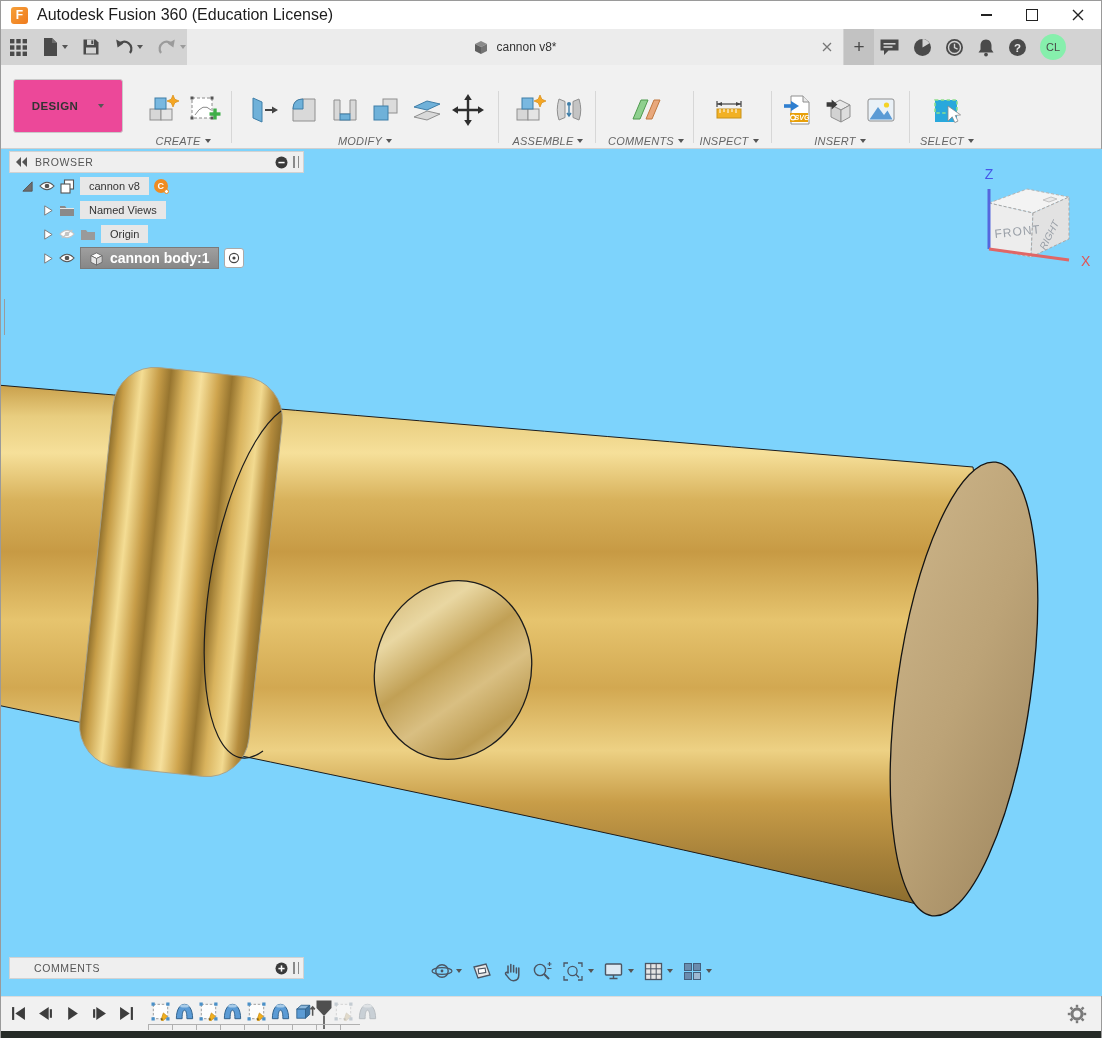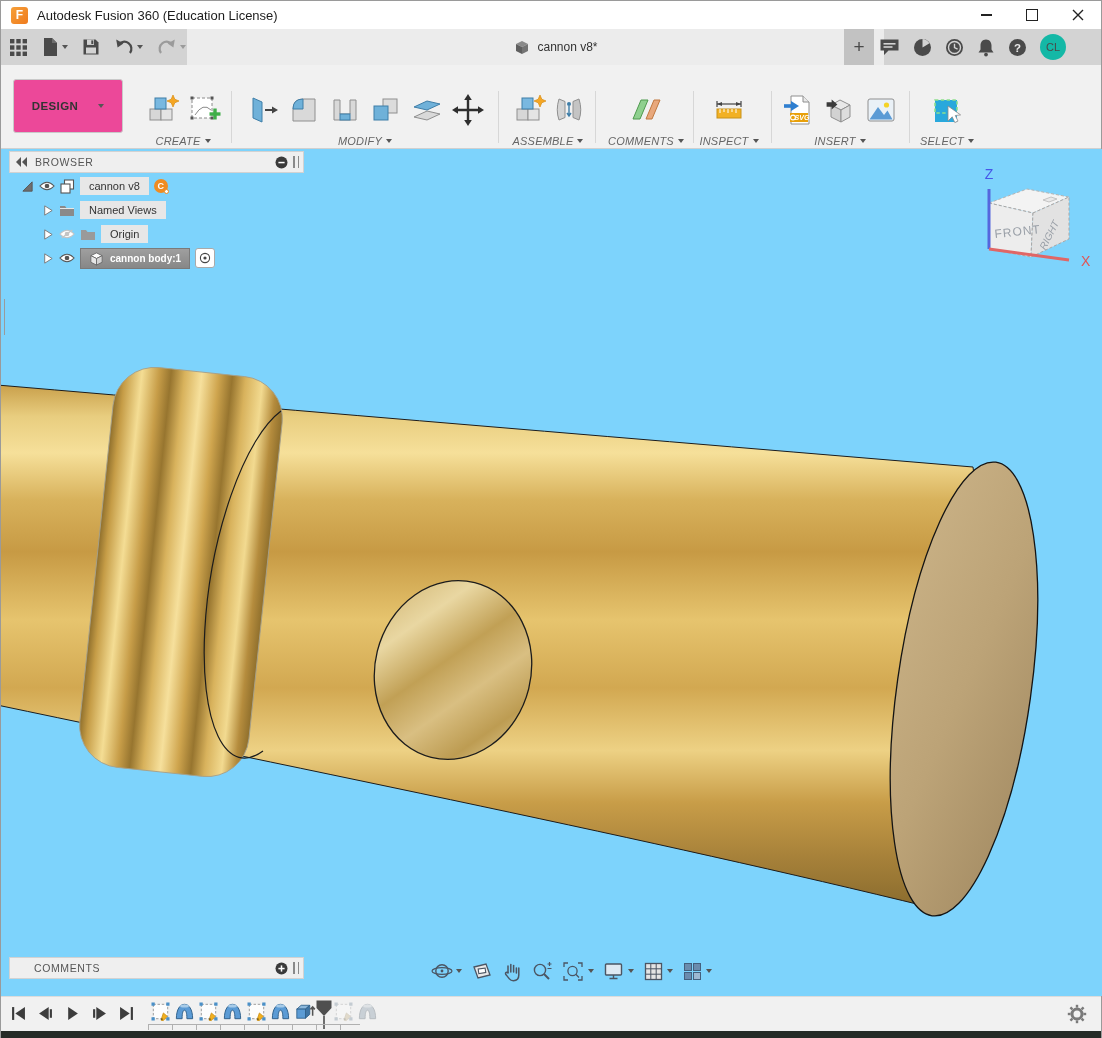"Autodesk Fusion 360 (Education License)" .win-title { font-size: 13px -> 16px }
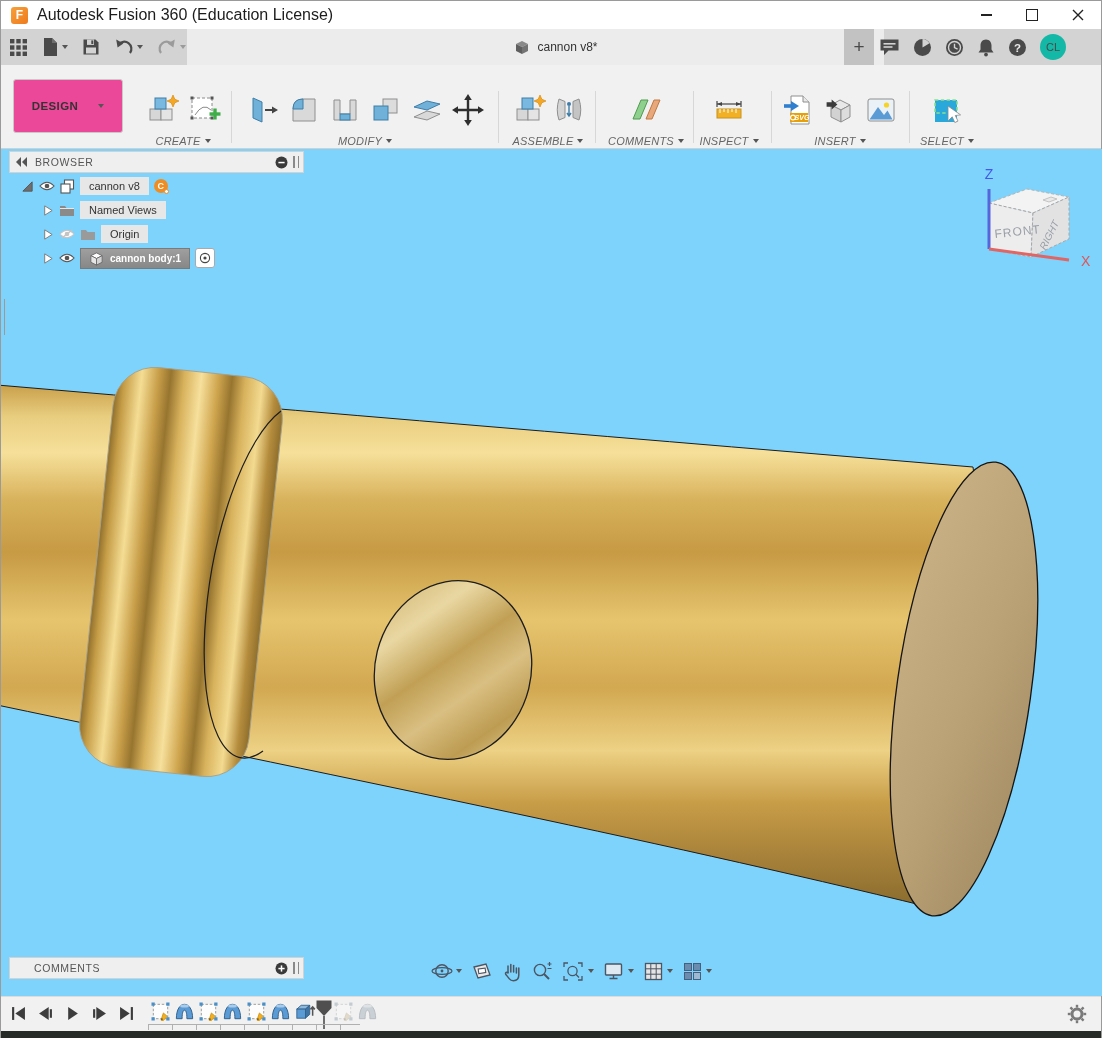"cannon v8*" .doc-tab { padding-left: 41px -> none }
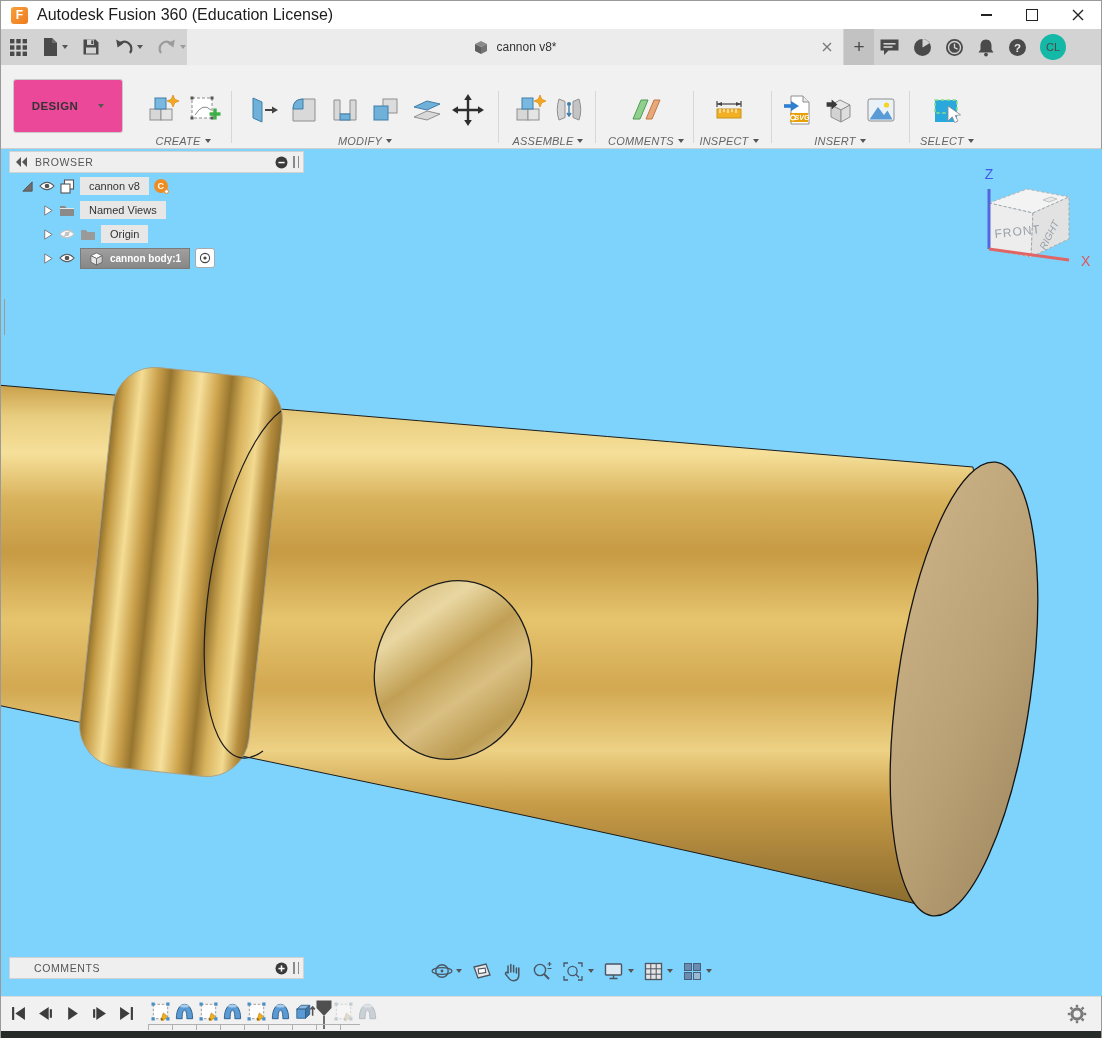"CL" .avatar { background: #14b8a6 -> #86efac }
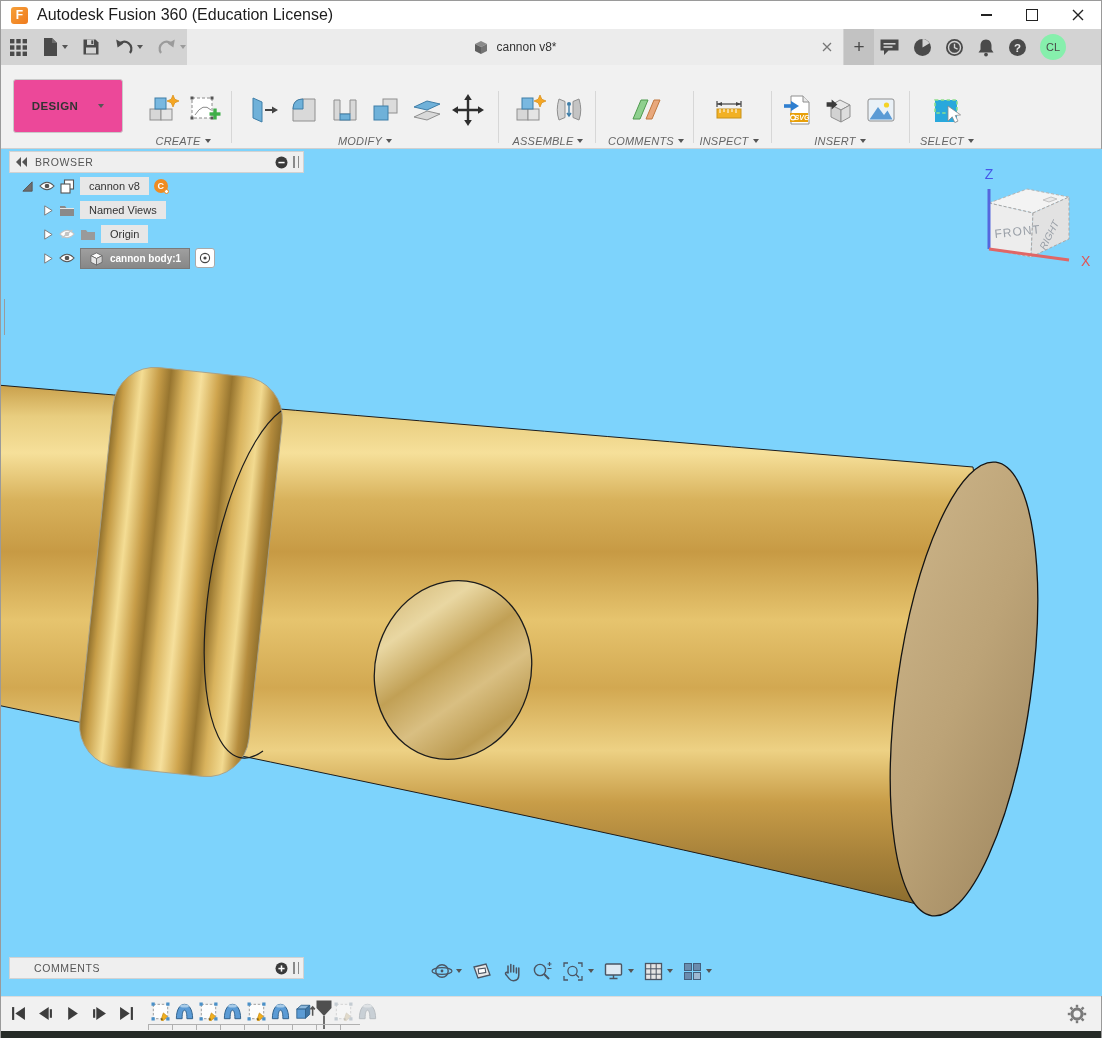"cannon body:1" .sel-pill .sel-label { font-size: 10px -> 14px }
